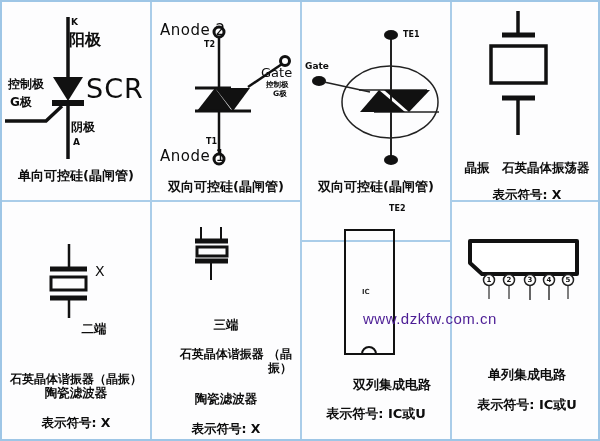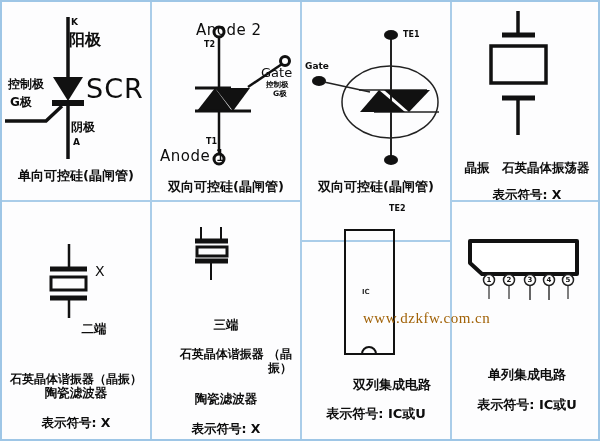"Anode 2" div.lbl { margin-left: 36px -> none }
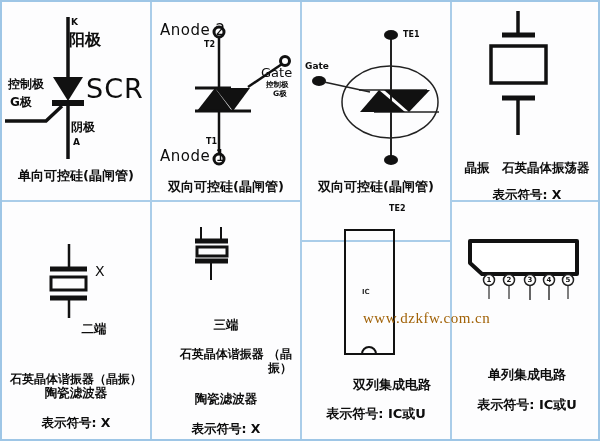"www.dzkfw.com.cn" .watermark { color: #a16207 -> #4c1d95; font-family: Liberation Serif, serif -> Liberation Sans, sans-serif }
